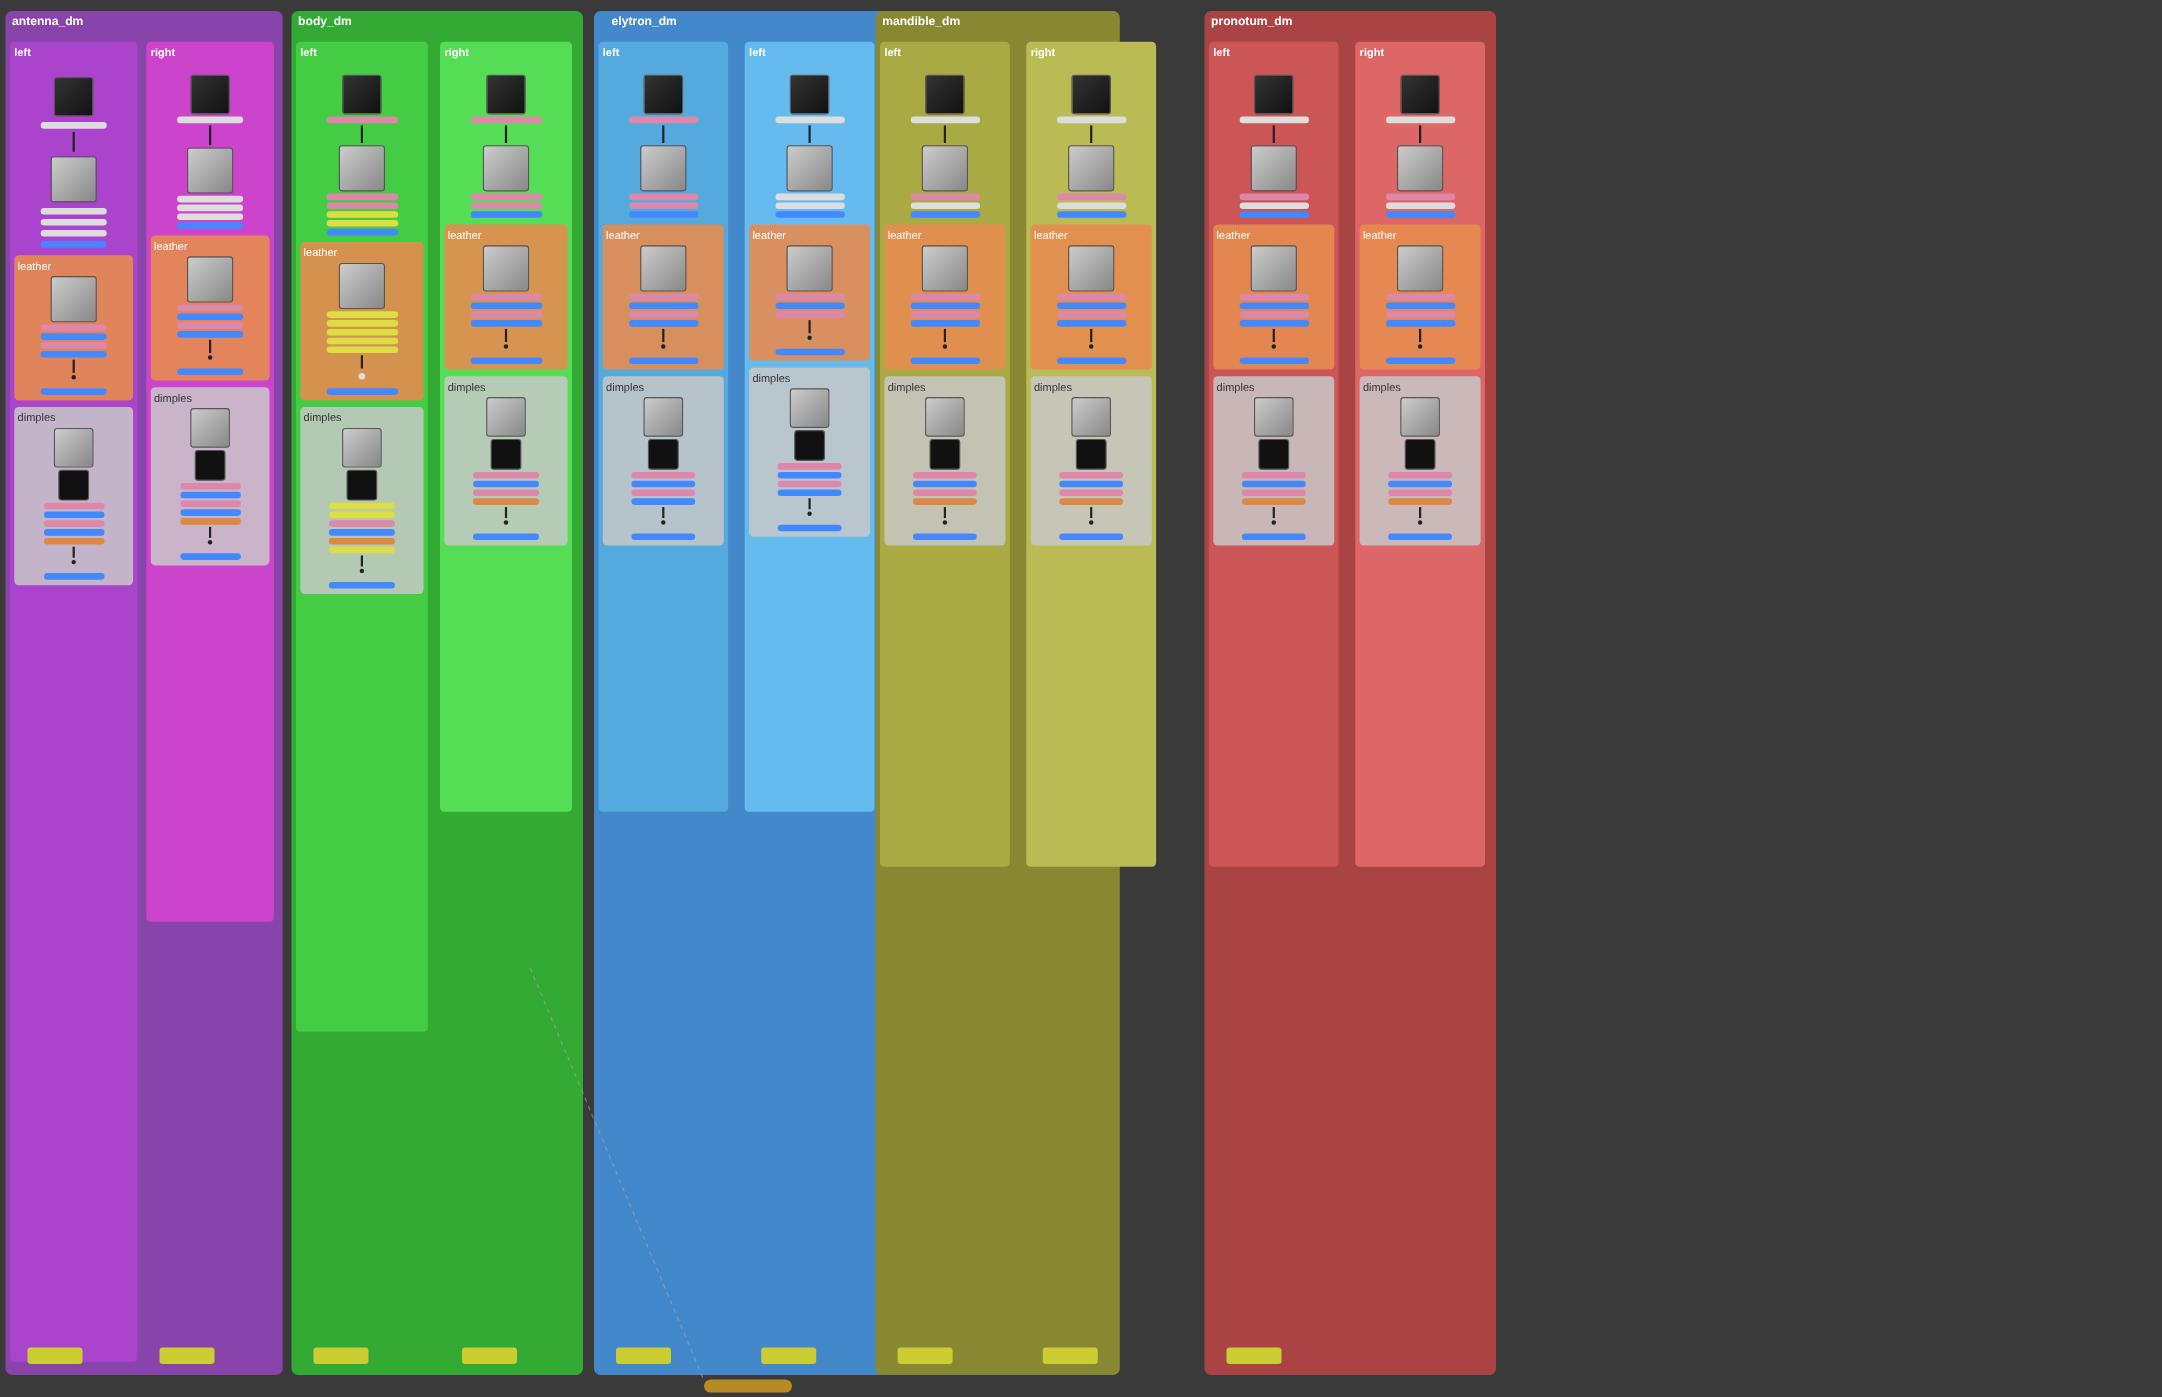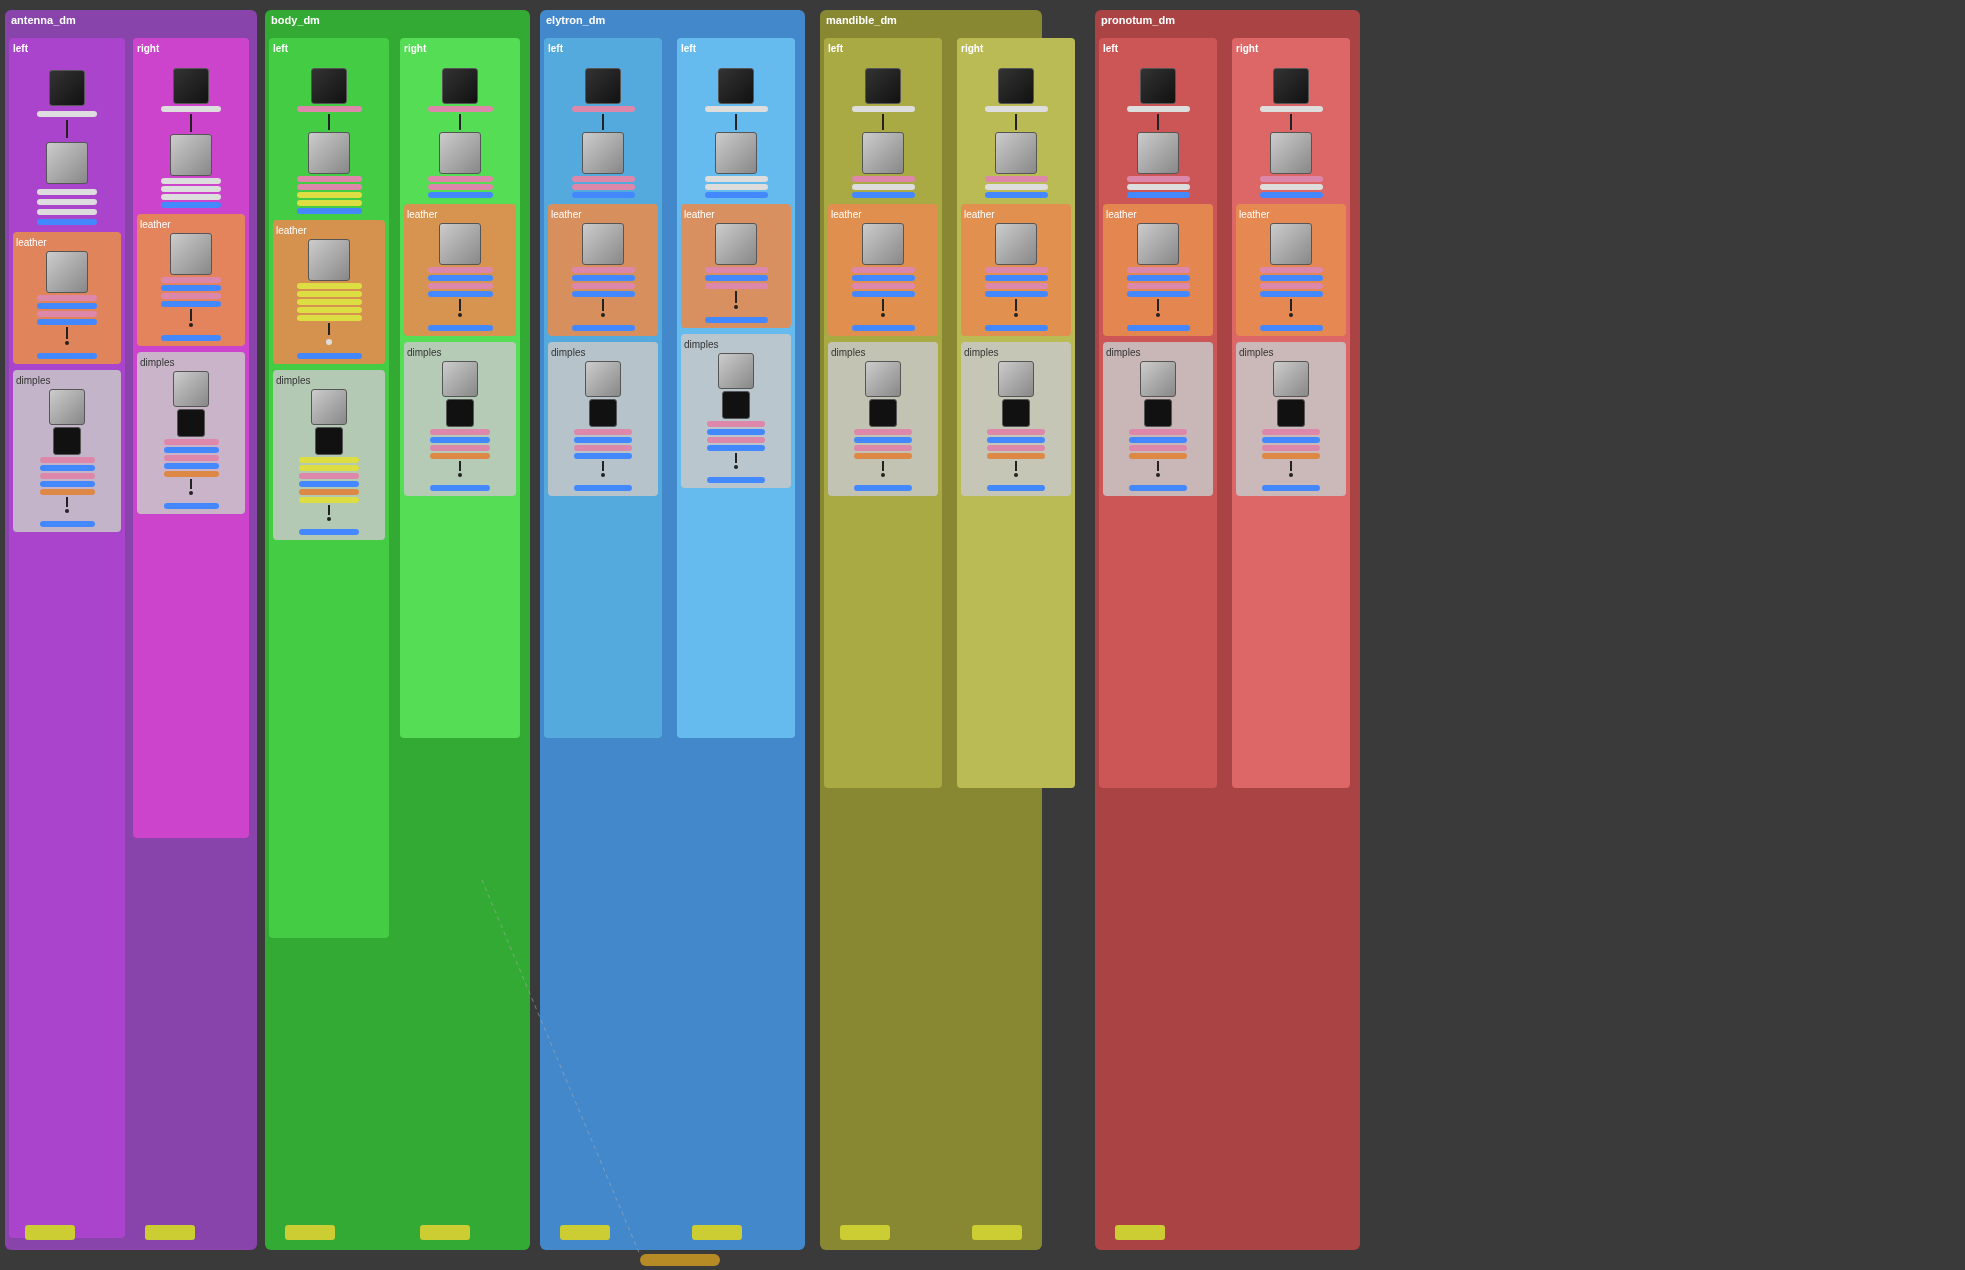"elytron_dm" span { left: 6px -> 16px }
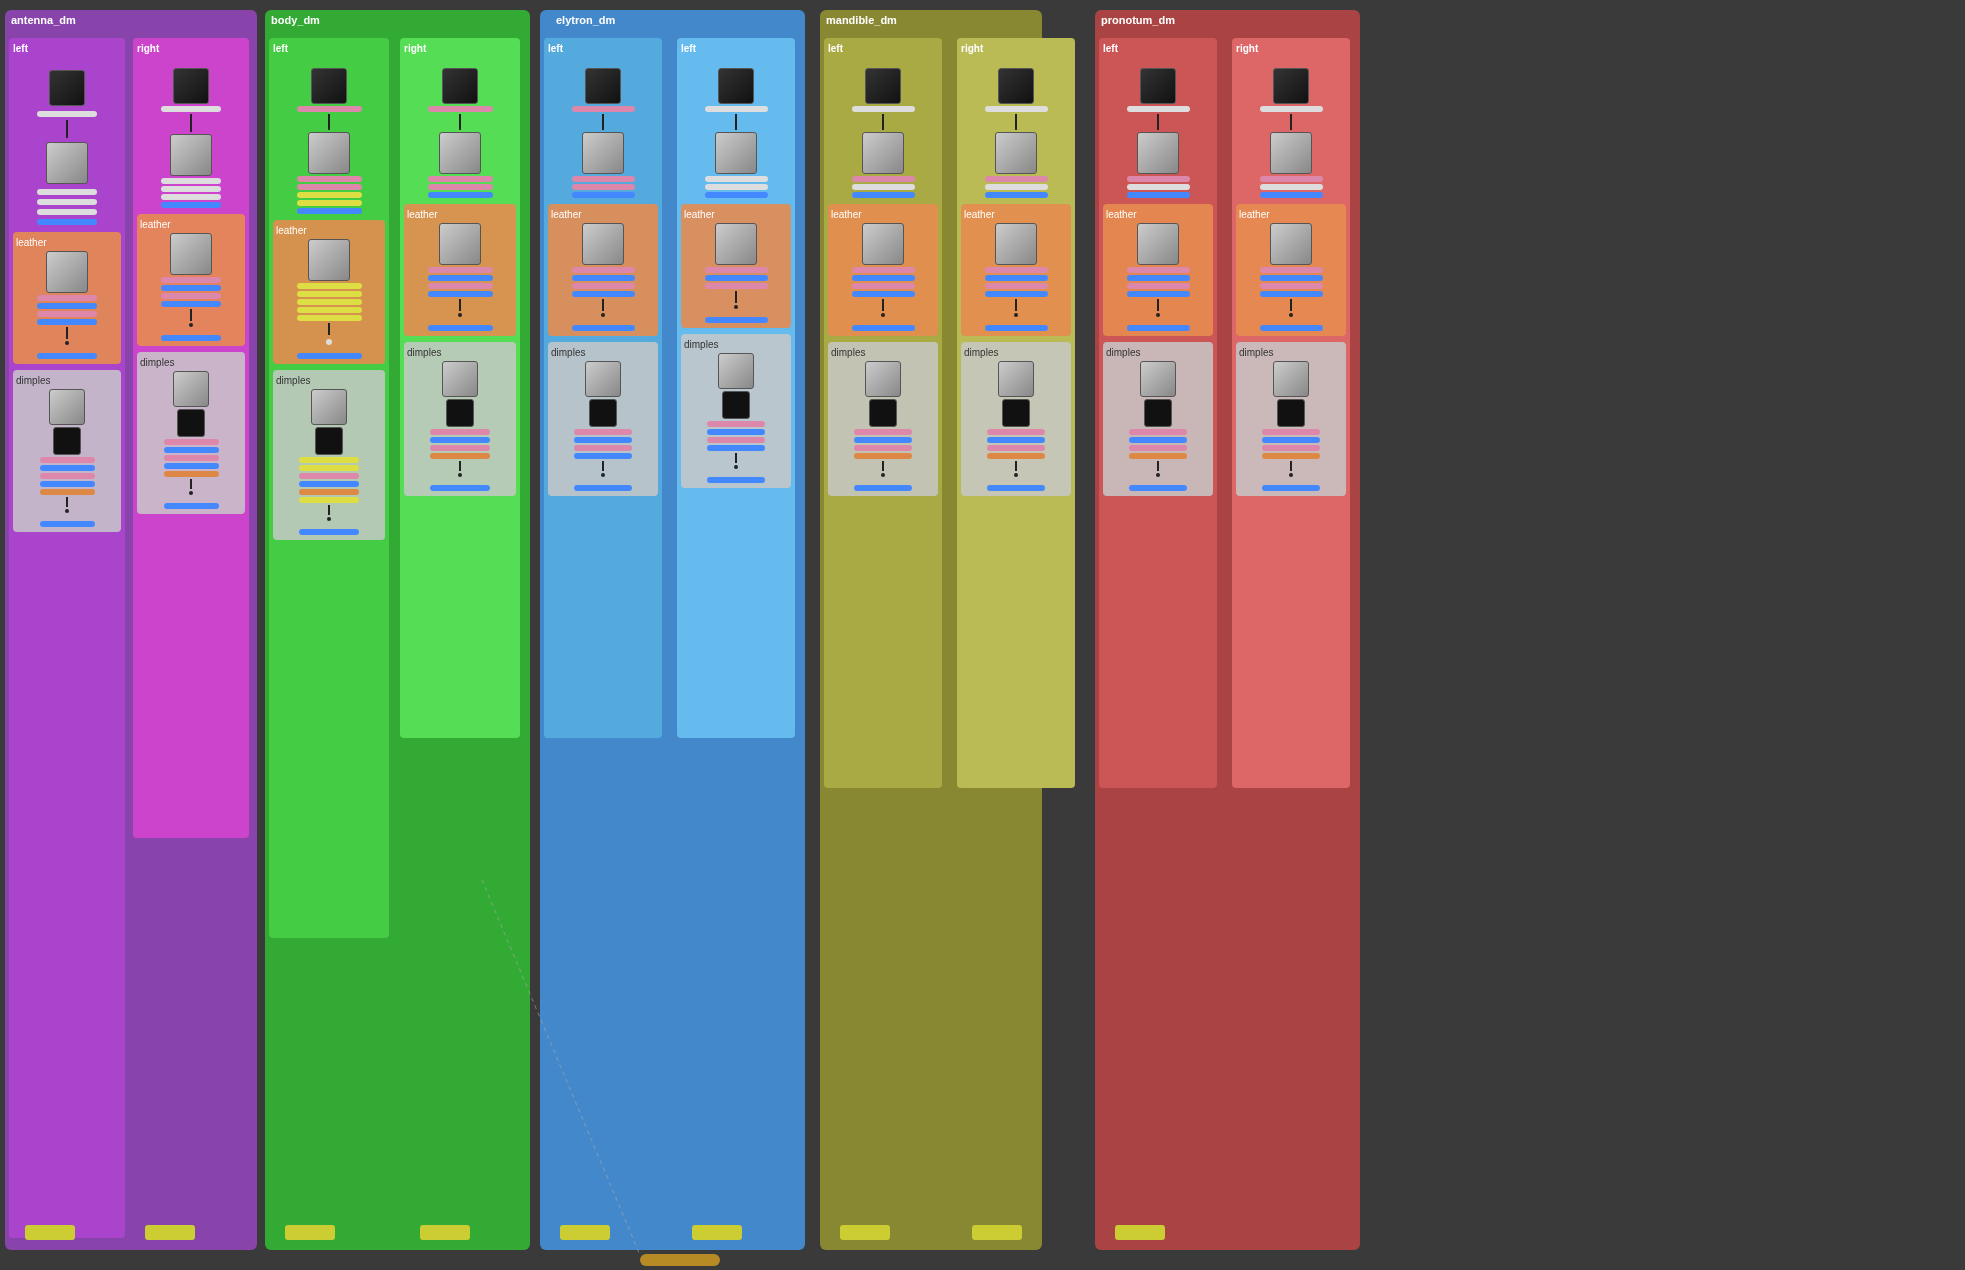"mandible_dm" div { left: 820px -> 796px }
